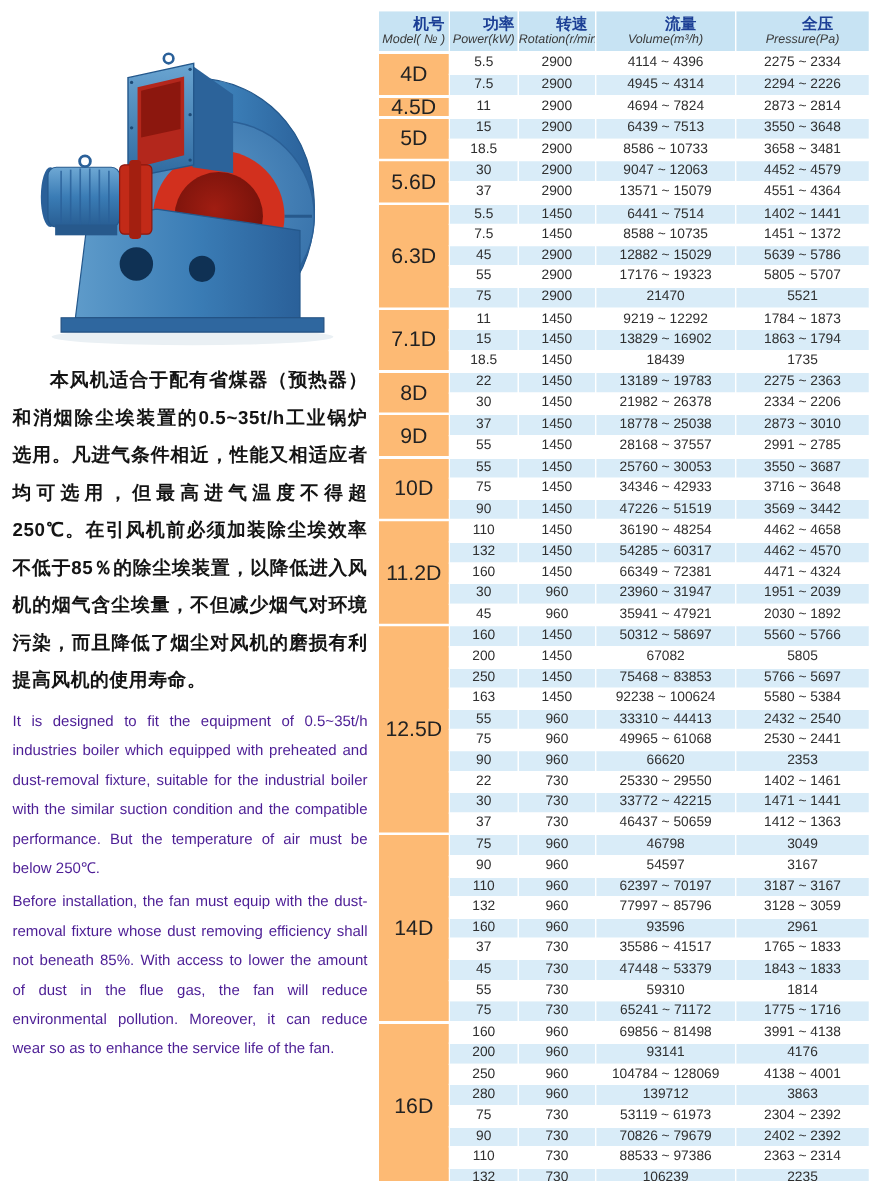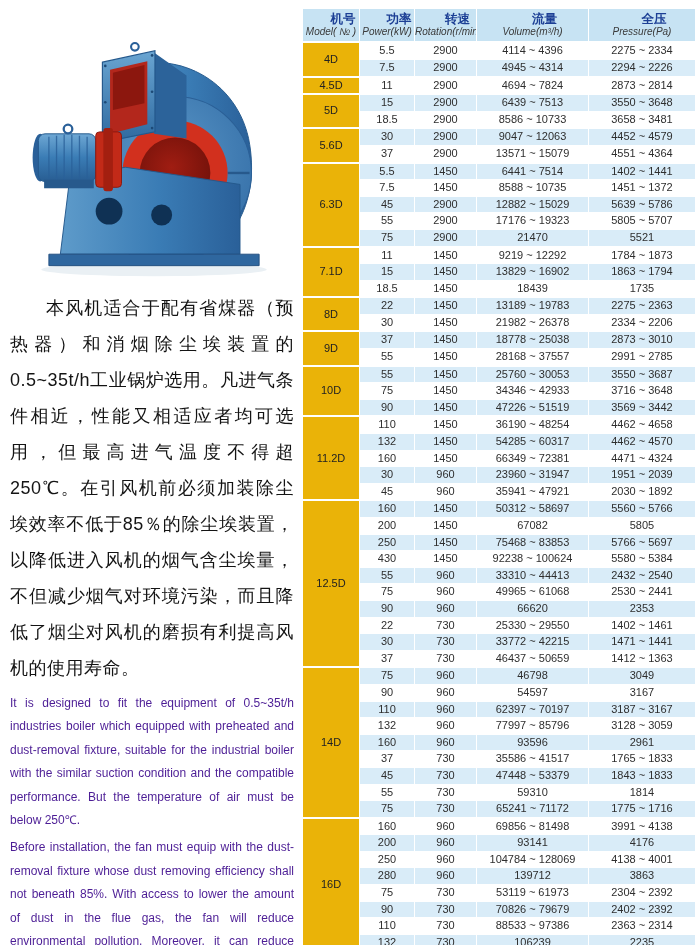"4D" tbody td.model { background: #eab308 -> #fdba74; font-size: 11px -> 17px }
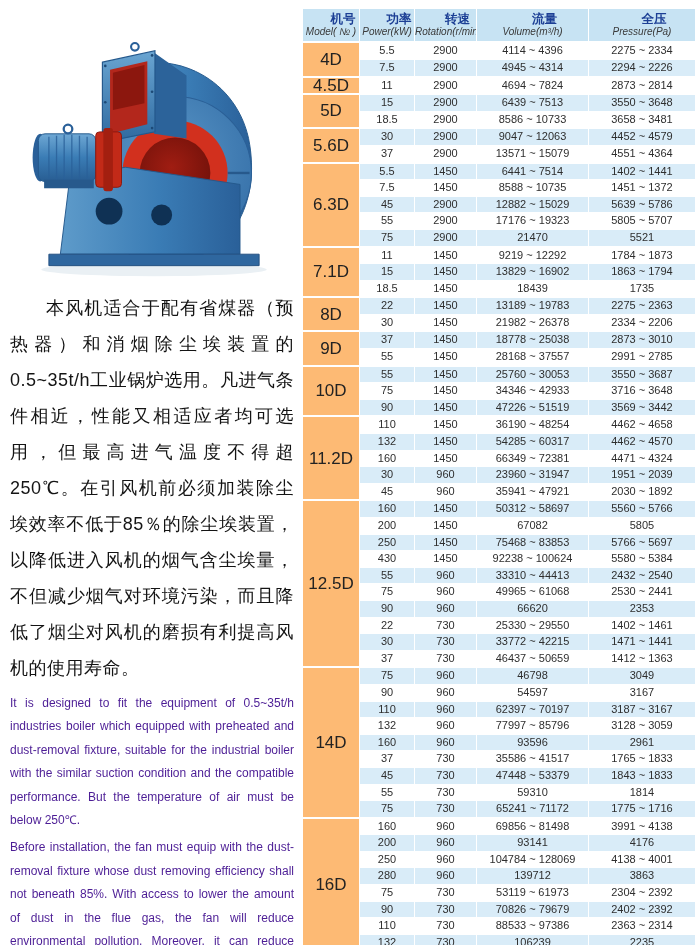"本风机适合于配有省煤器（预热器）和消烟除尘埃装置的0.5~35t/h工业锅炉选用" .cn-text { font-size: 18px -> 15px; font-weight: 400 -> 700 }
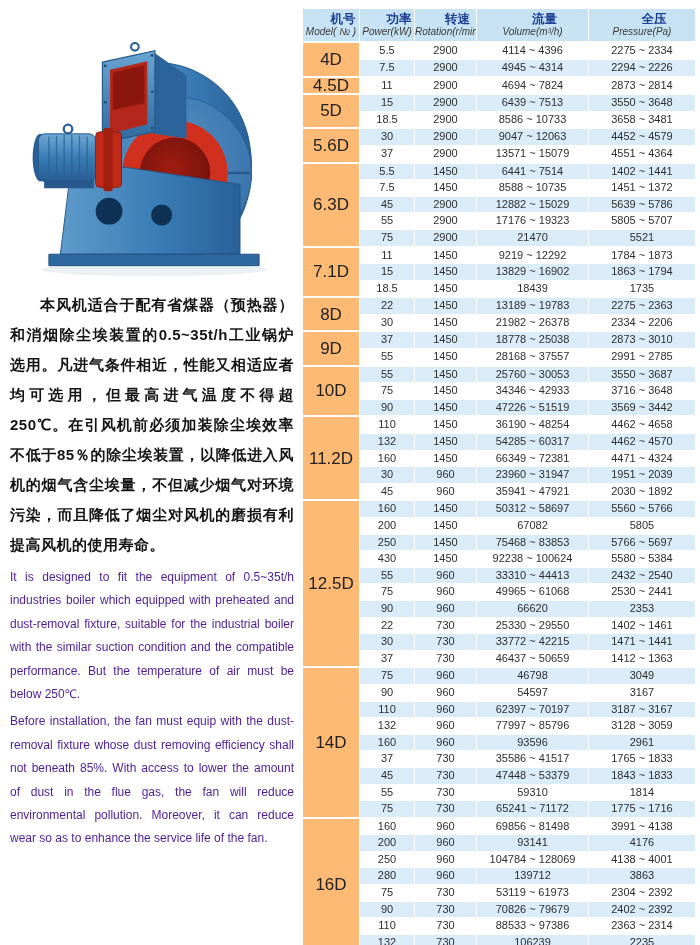"430" td { text: 430 -> 163 }
